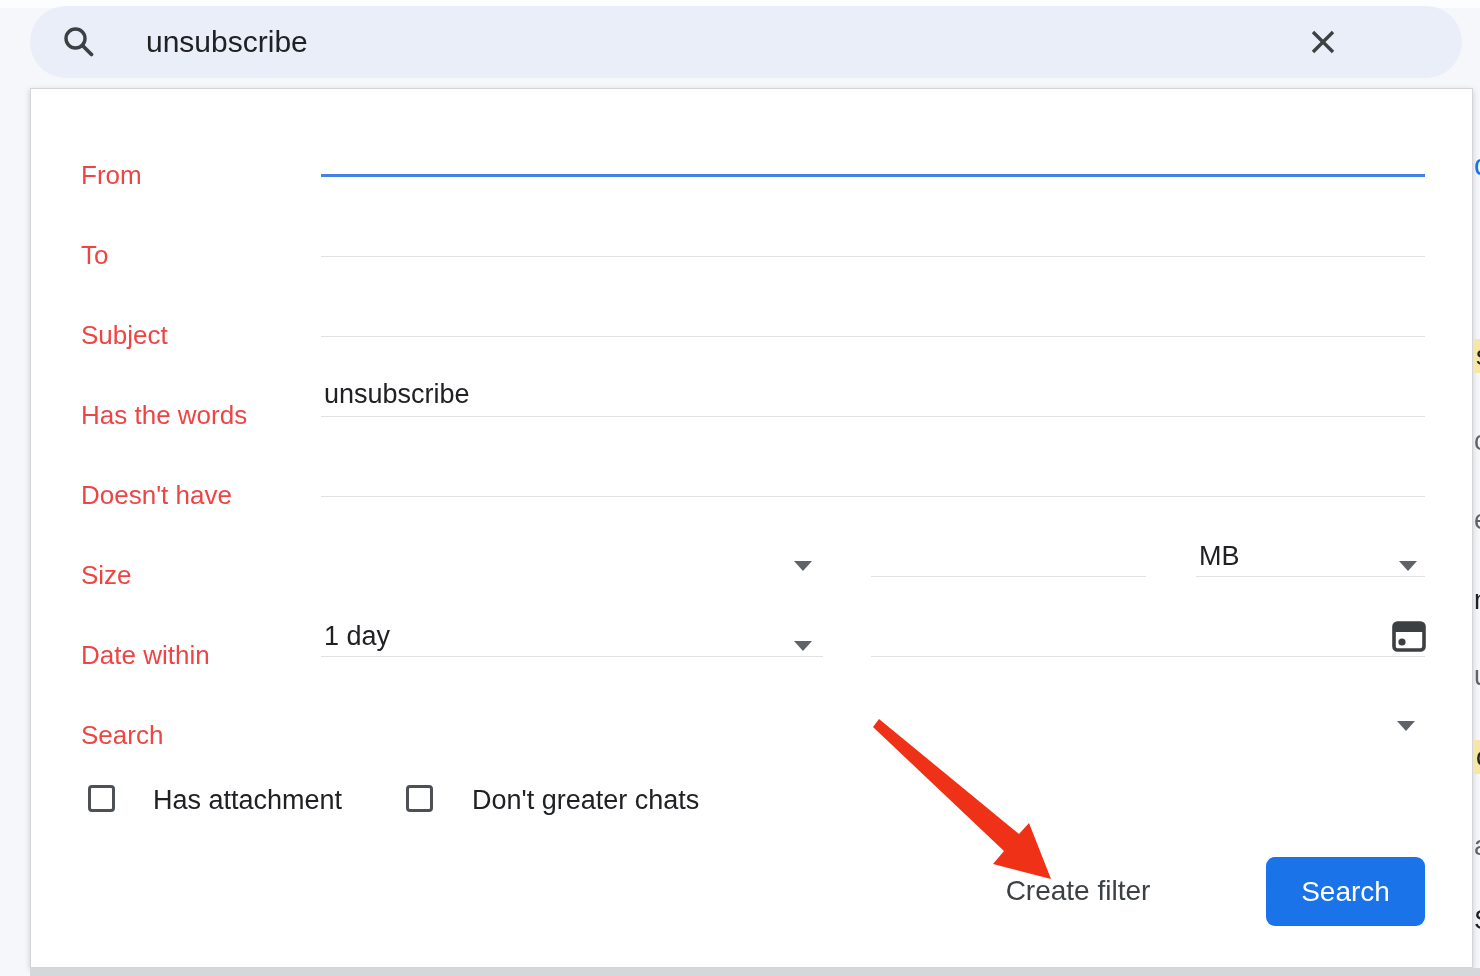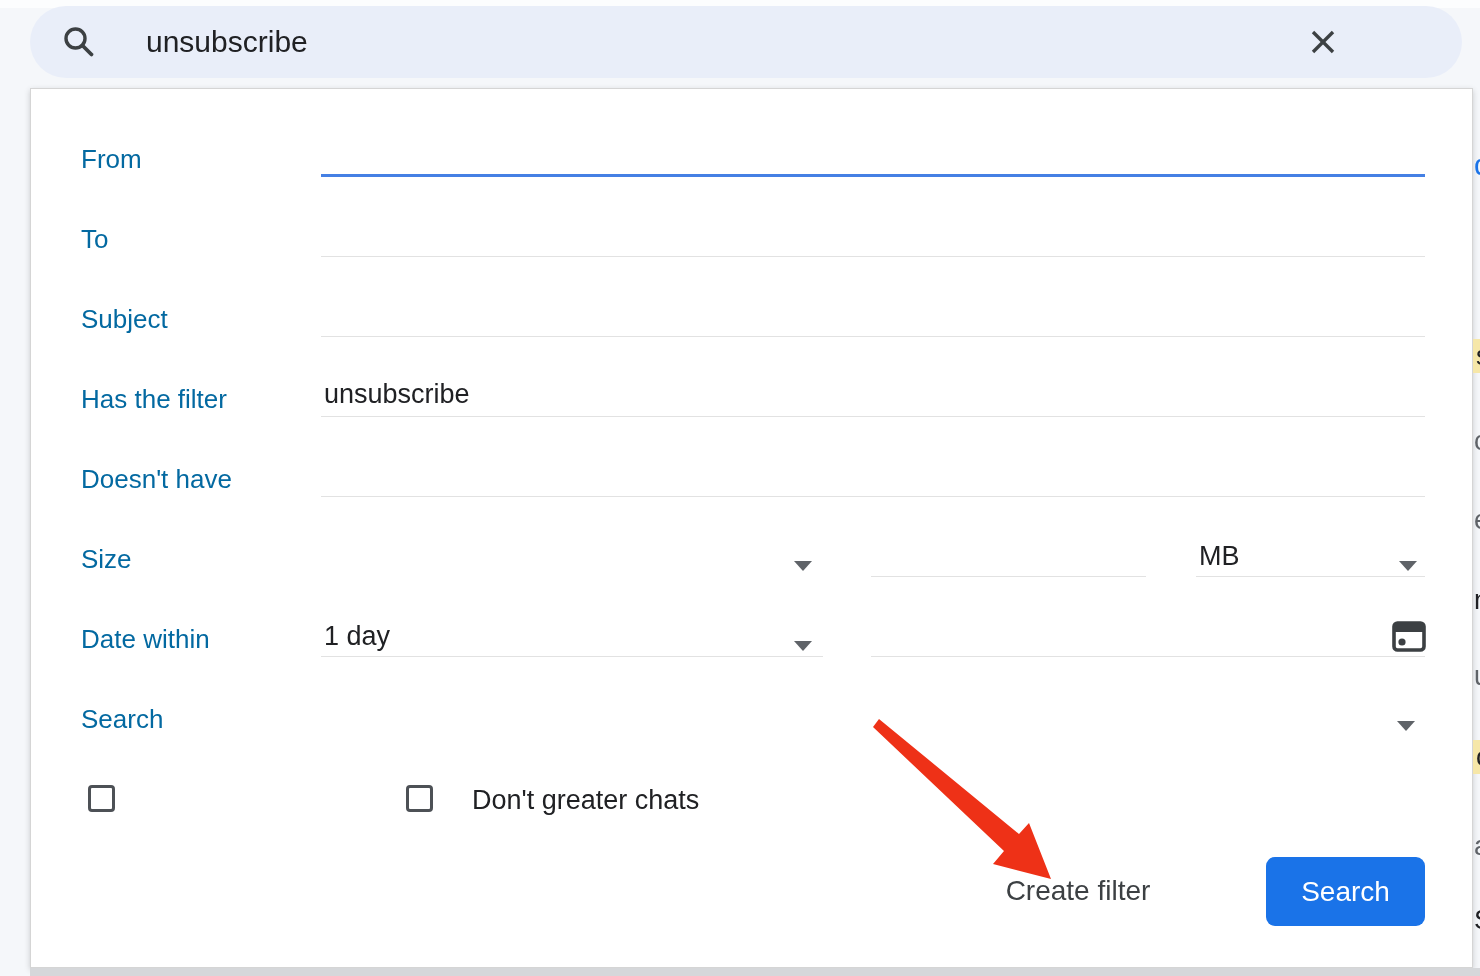"From" .flabel { color: #0369a1 -> #ef4444; top: 24px -> 40px }
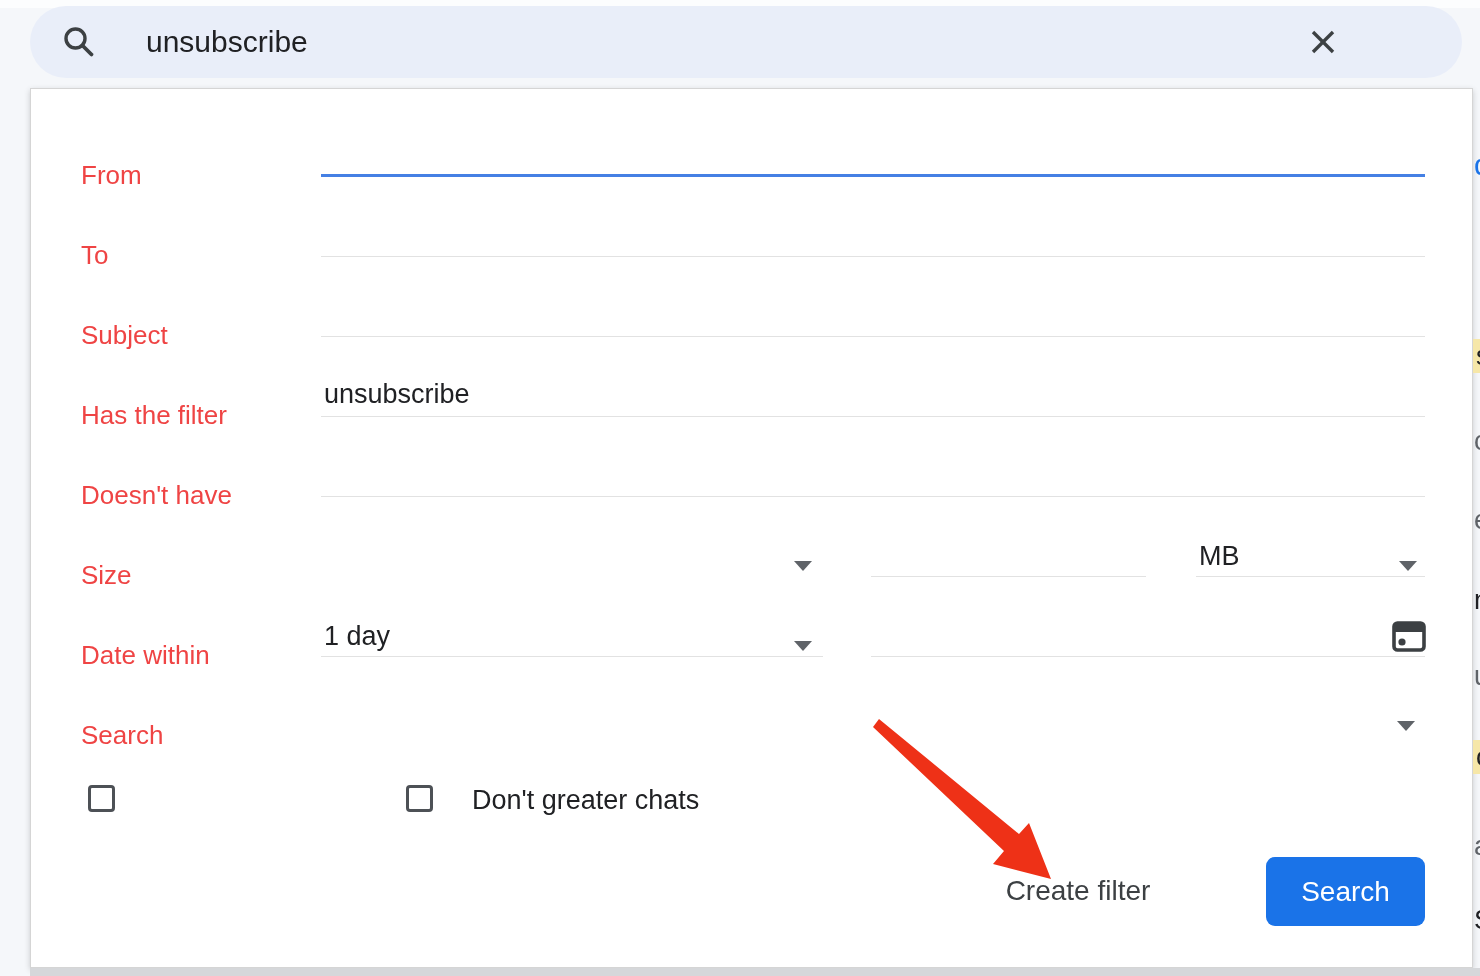"Has the filter" span.flabel { text: filter -> words }
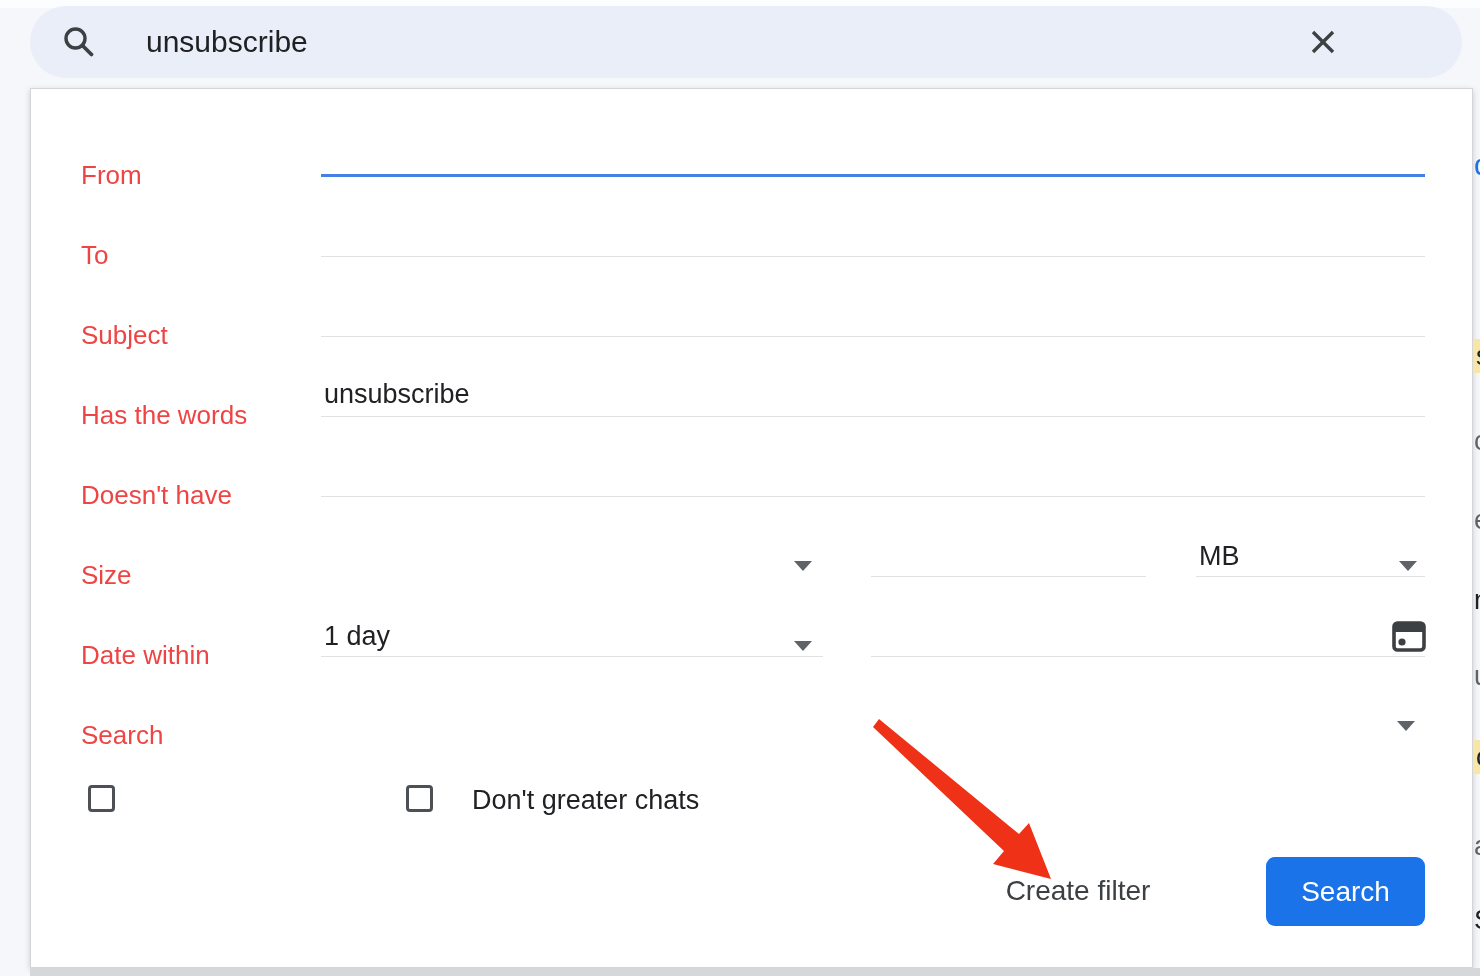"Has attachment" span.cblabel { html: none -> <span>Has attachment</span> }
